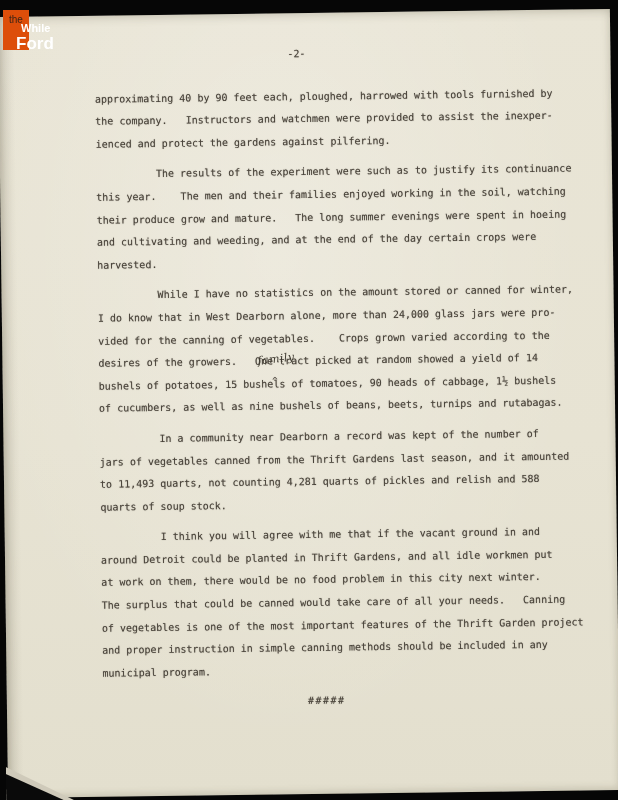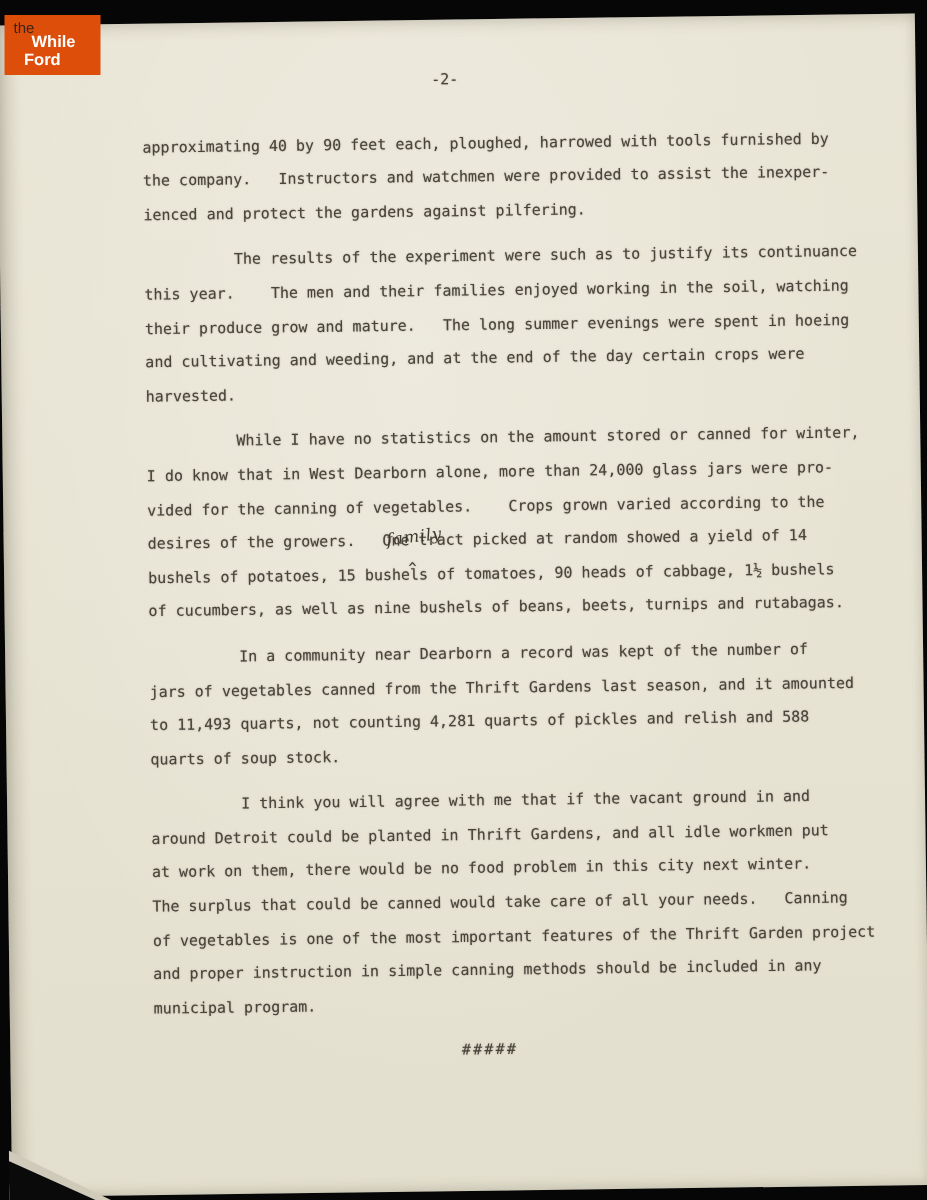"the" .logo { width: 64px -> 26px }
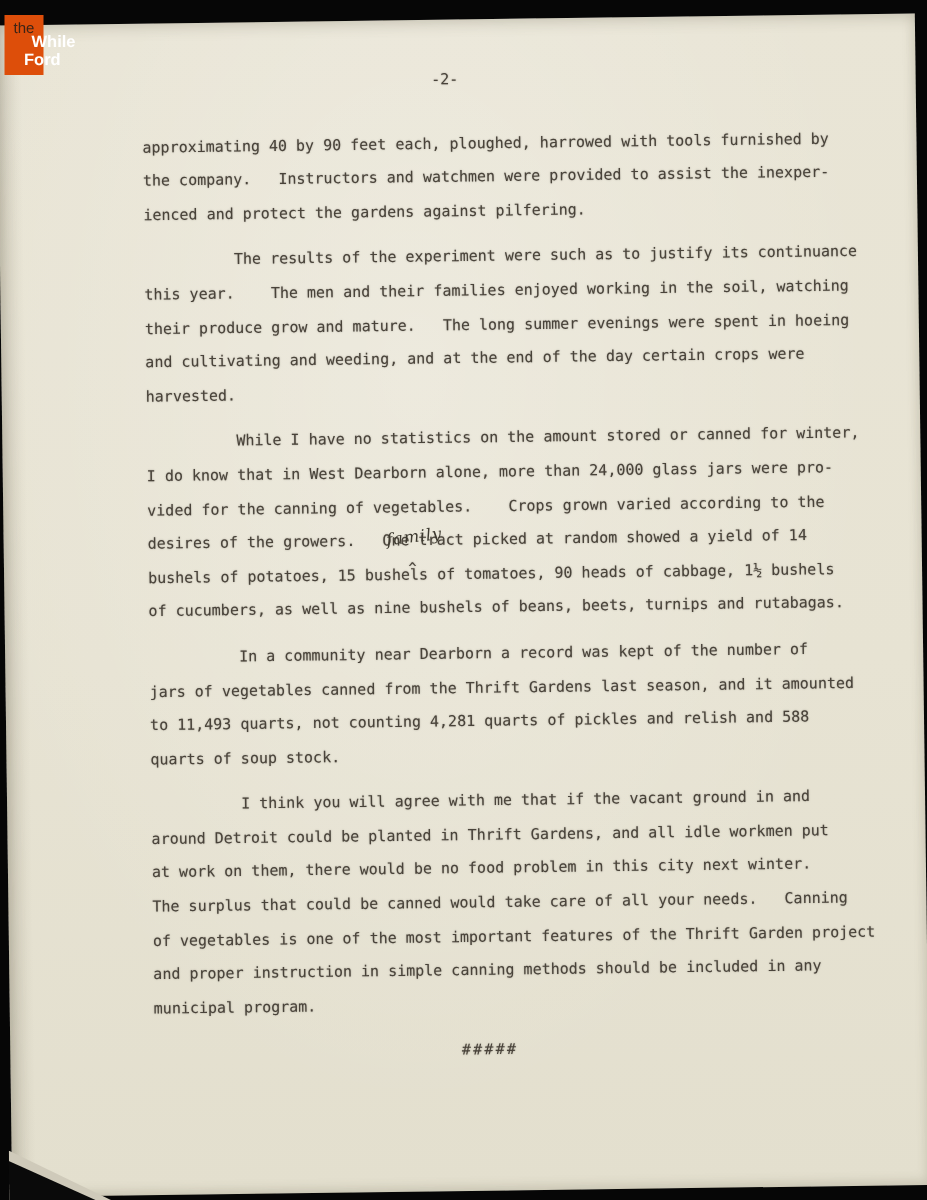"Ford" .logo .ford { font-size: 11px -> 17px }
